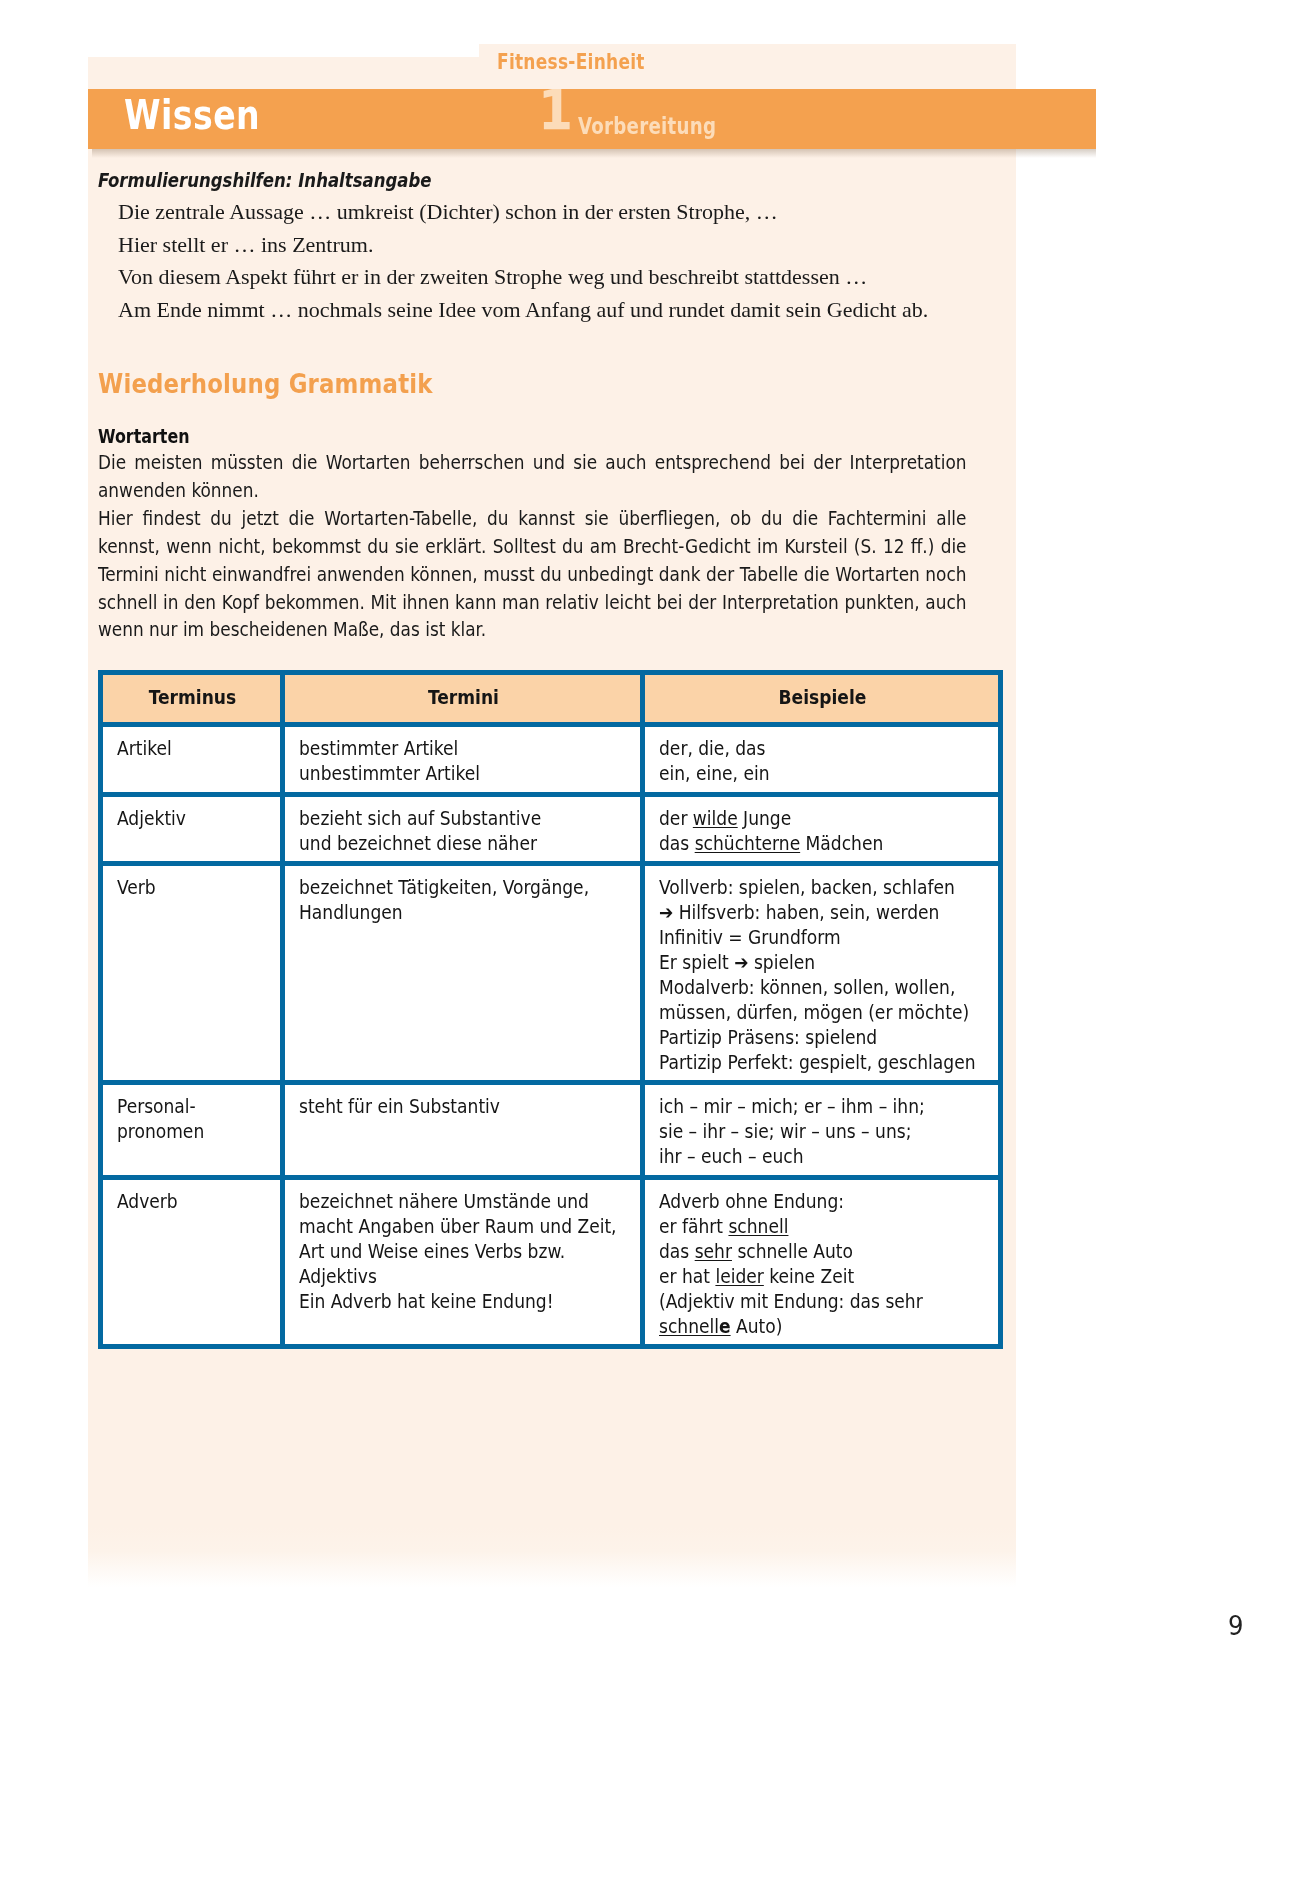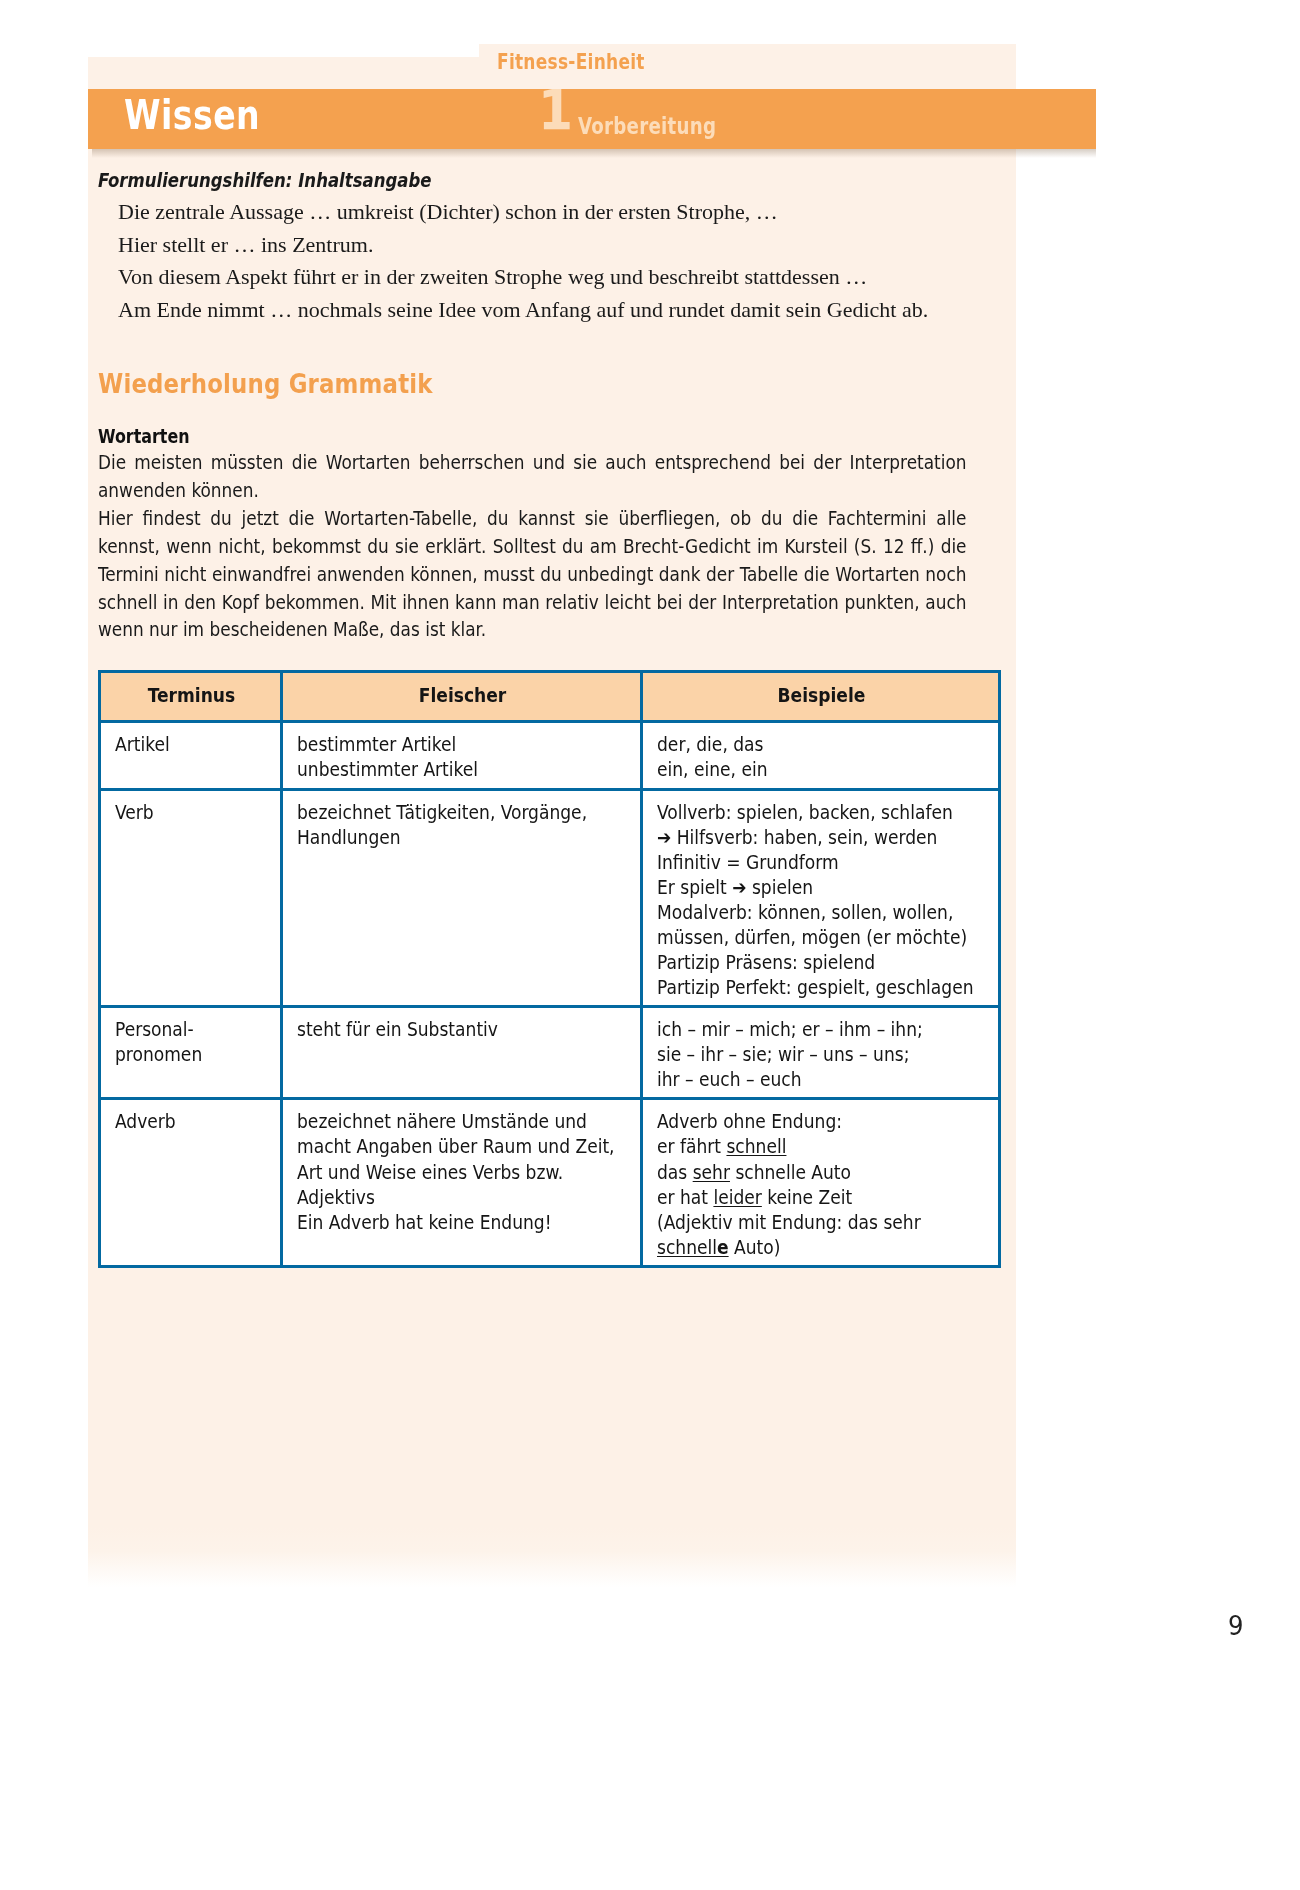"Terminus" table.wortarten th, table.wortarten td { border: 3px solid #0369a1 -> 5px solid #0369a1 }
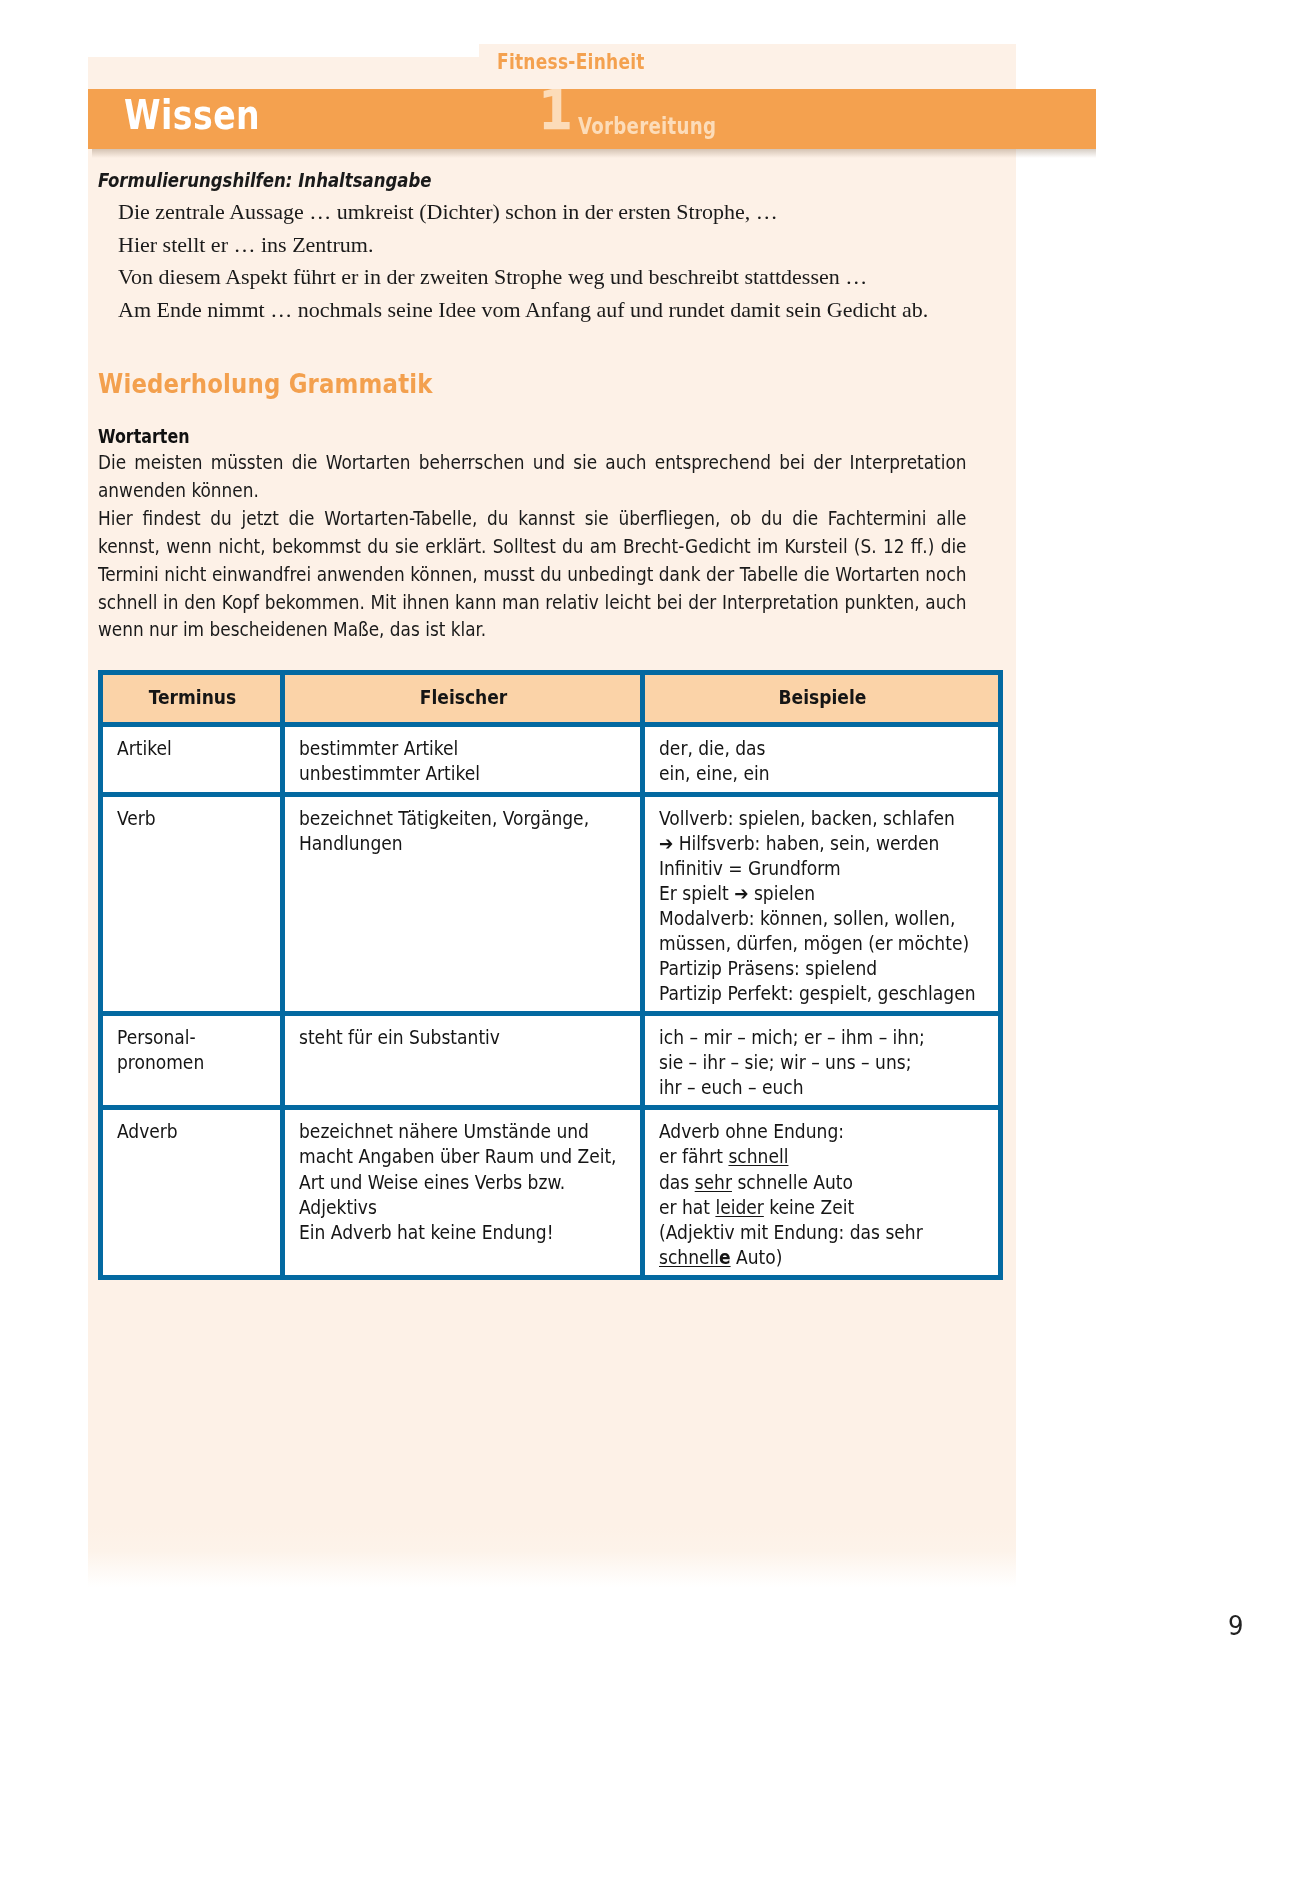"Fleischer" th { text: Fleischer -> Termini }
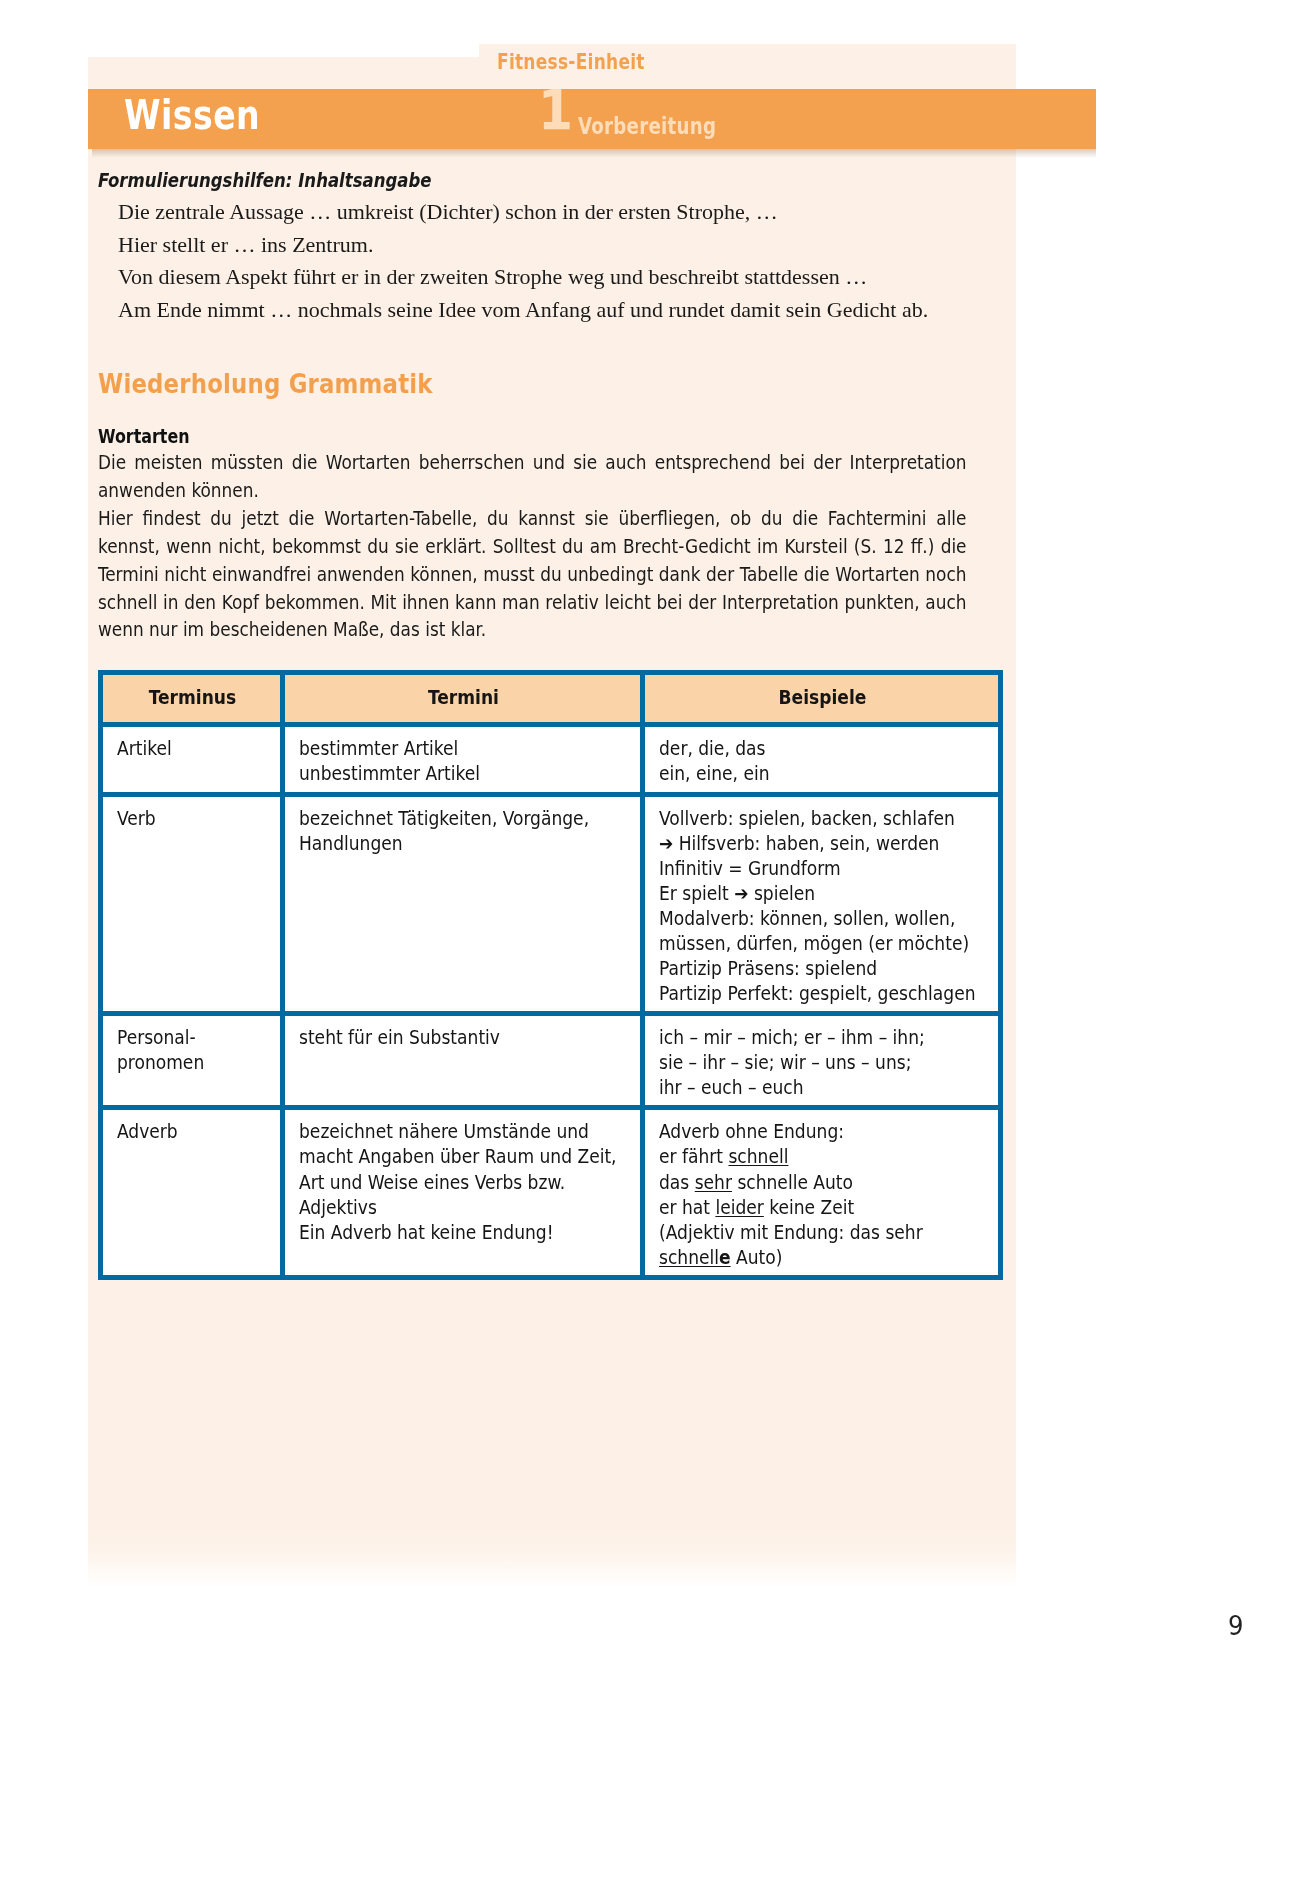"Adjektiv" tr { html: none -> <tr> <td> <span>Adjektiv</span> </td> <td> <span>bezieht sich auf Substantive</span> <span>und bezeichnet diese näher</span> </td> <td> <span>der <span>wilde</span> Junge</span> <span>das <span>schüchterne</span> Mädchen</span> </td> </tr> }
